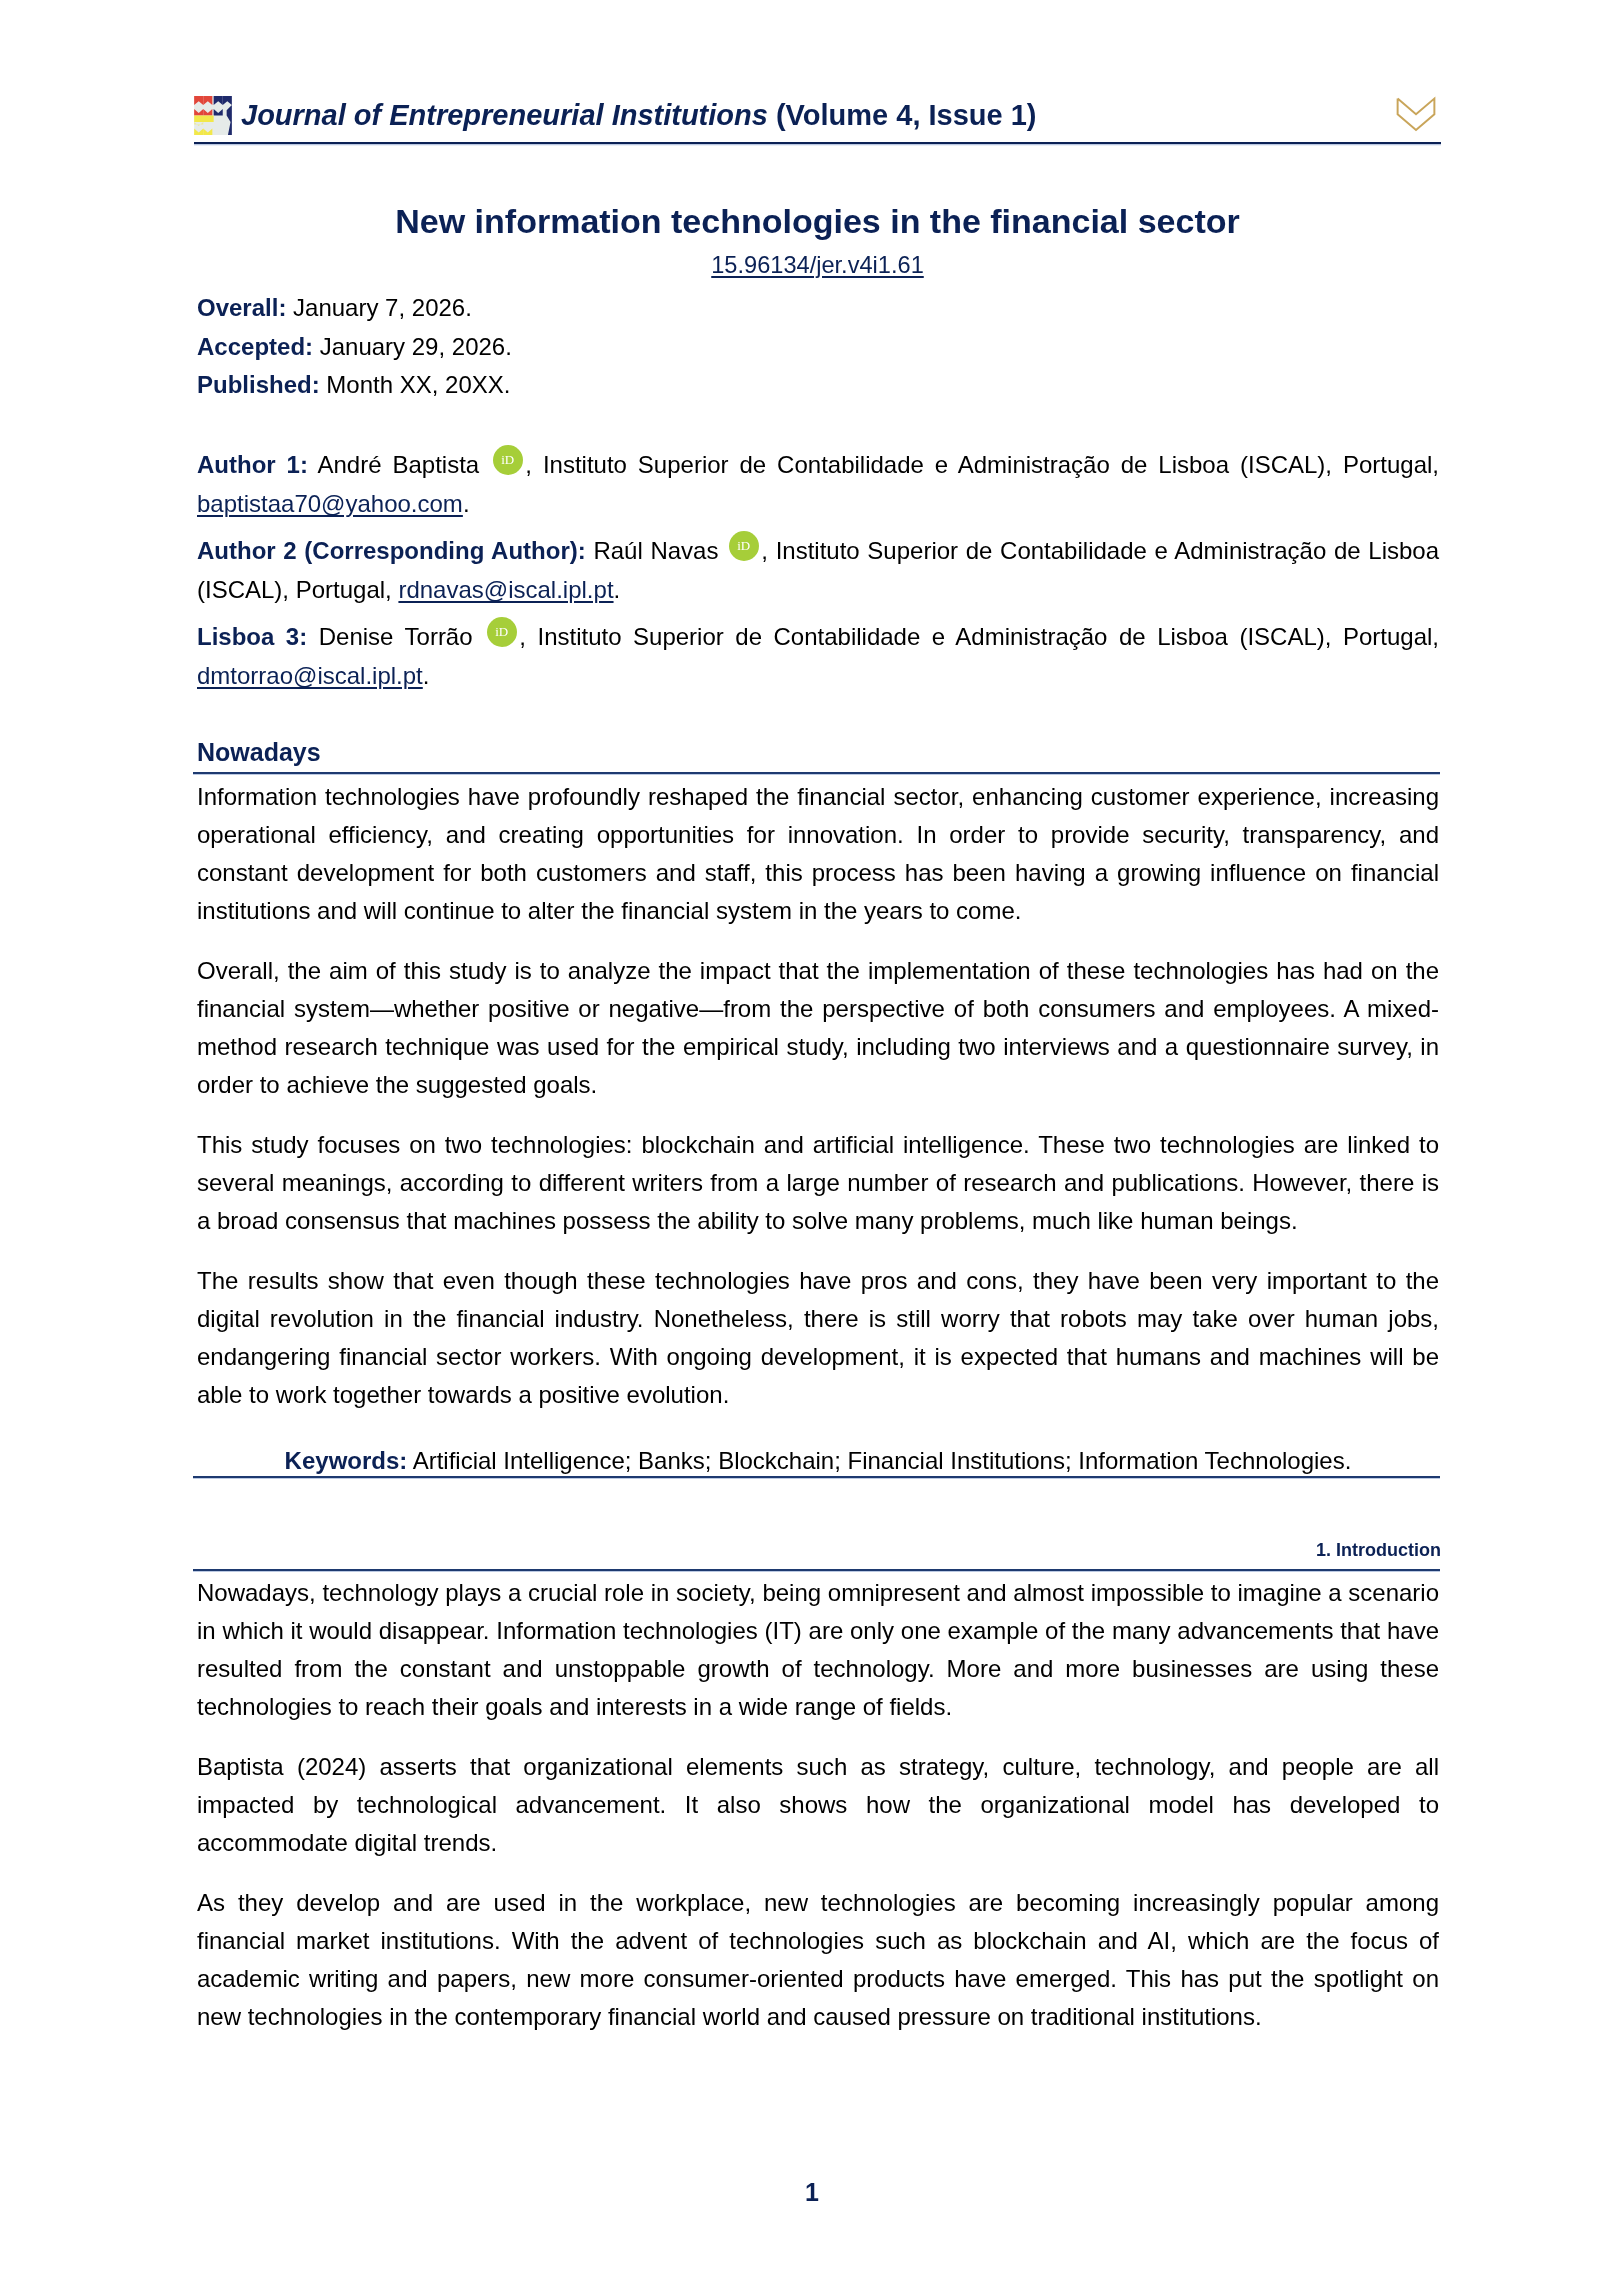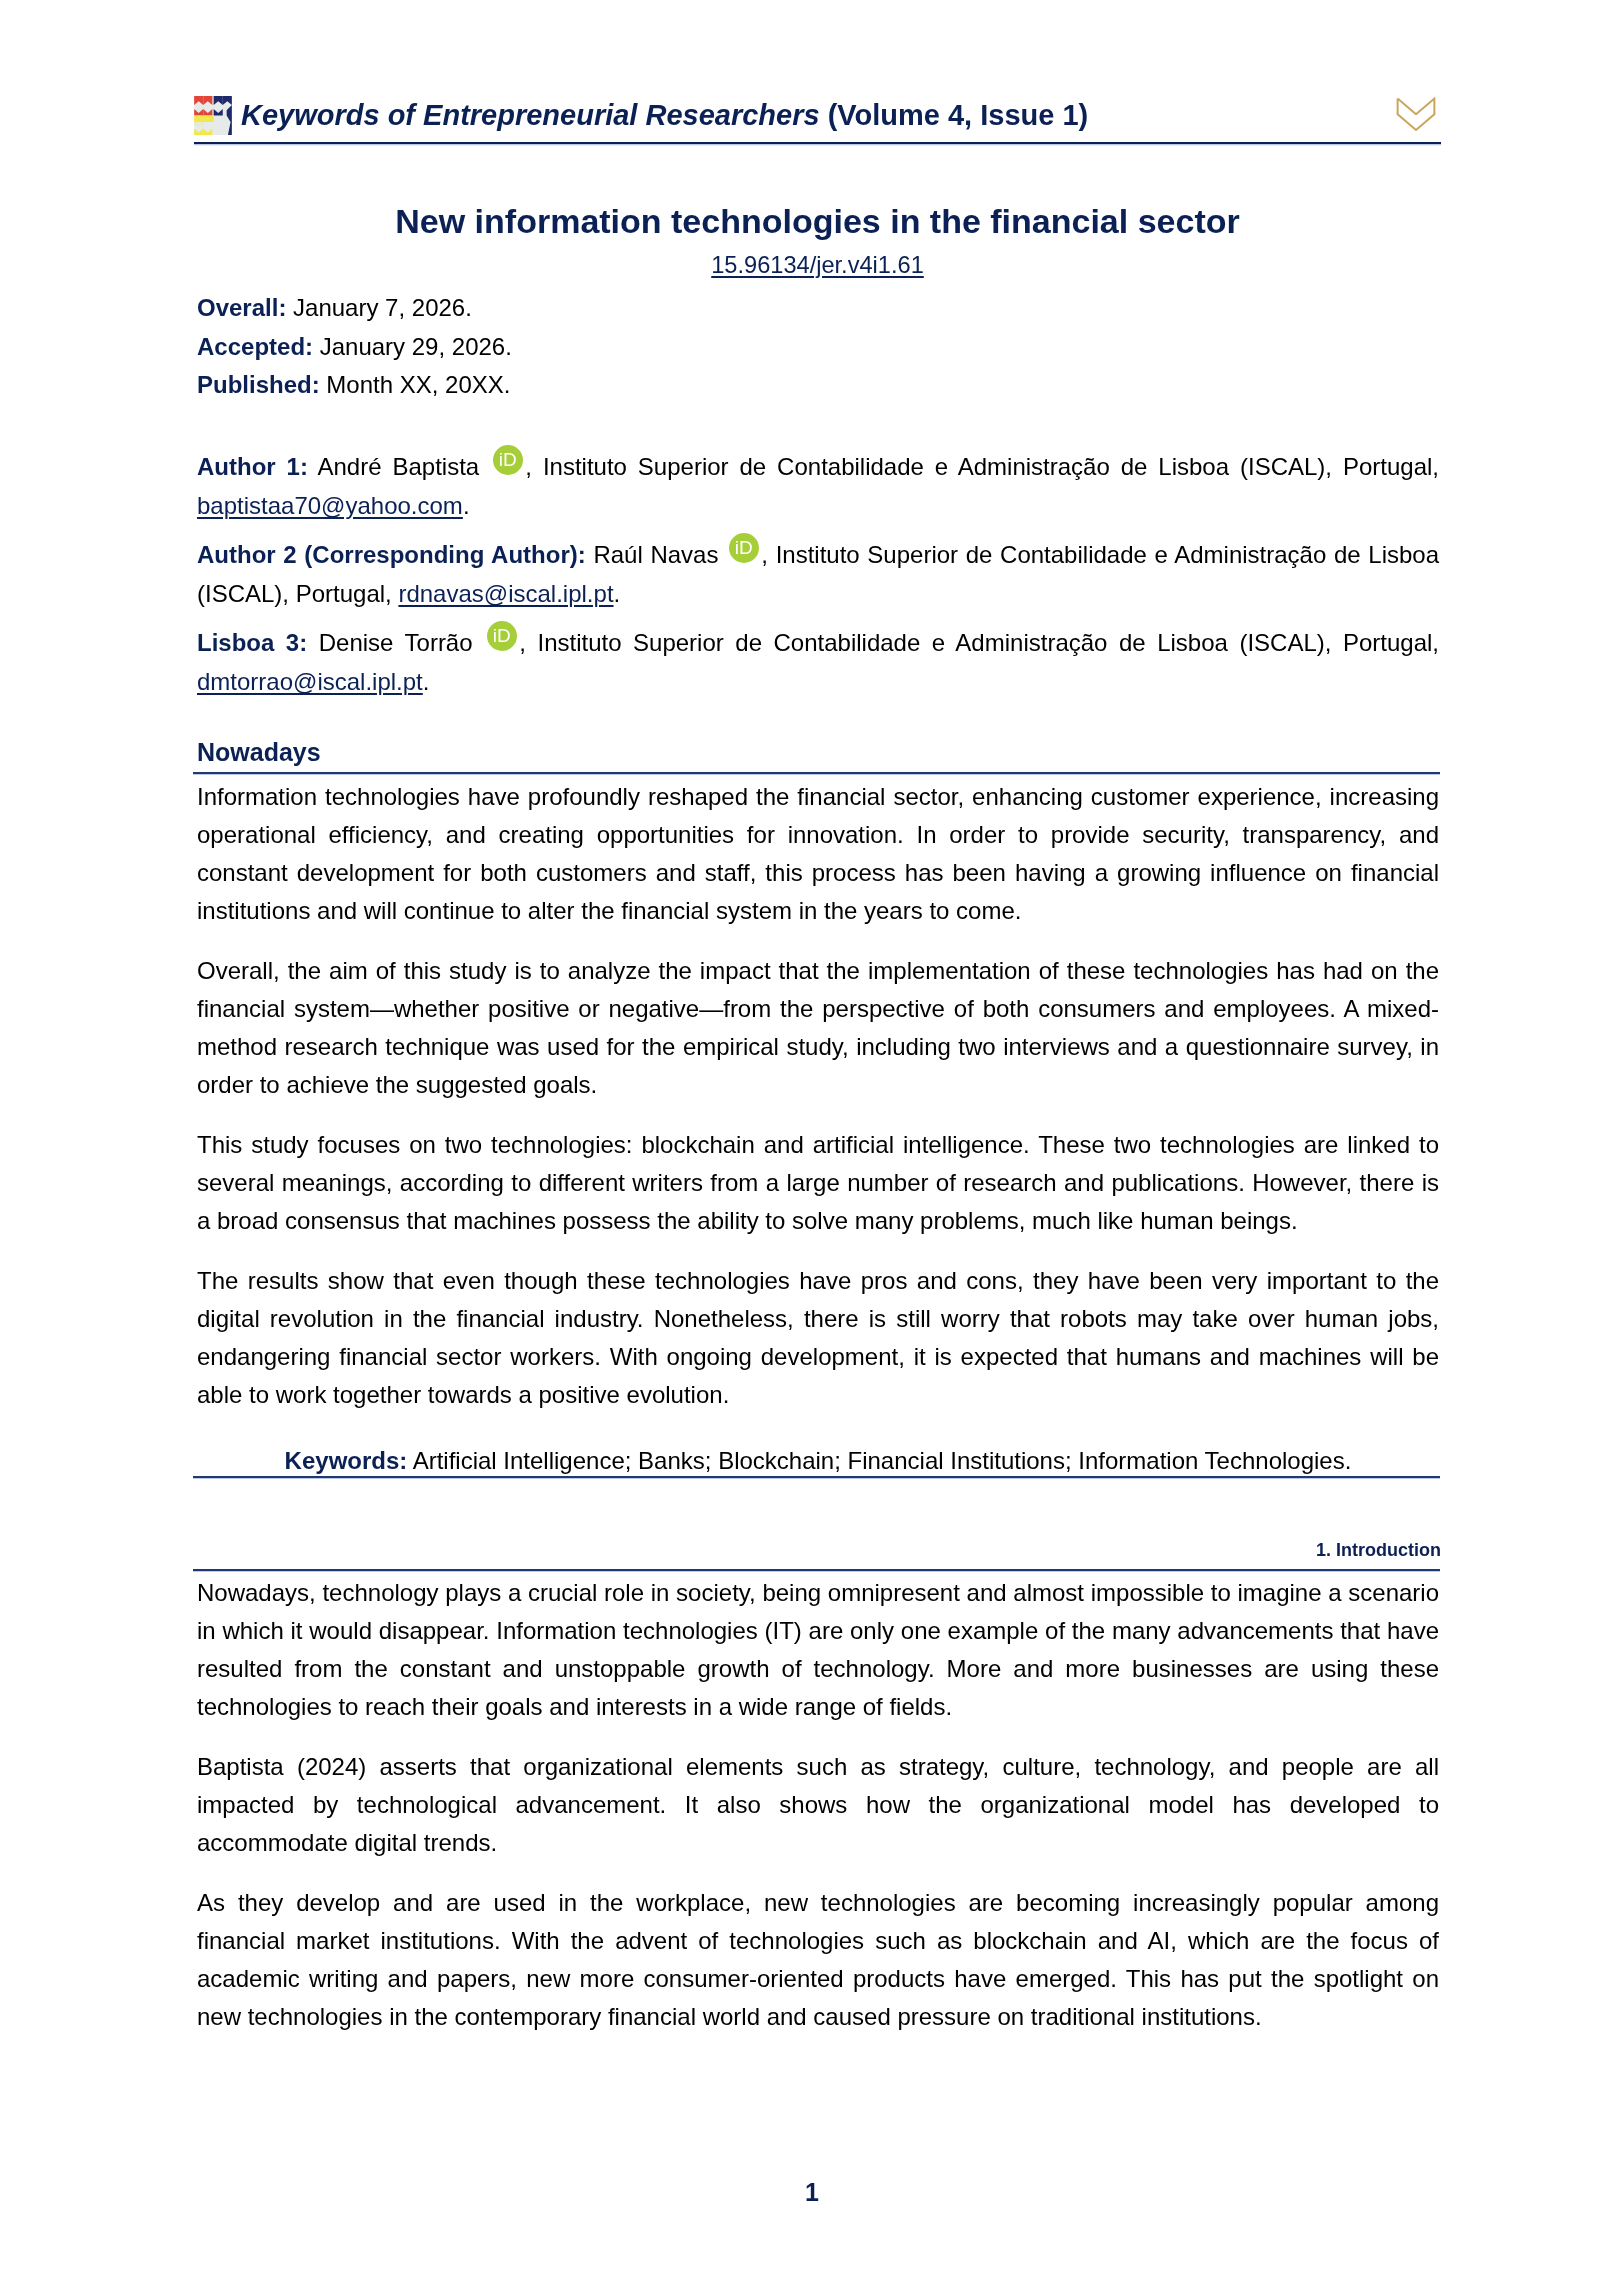"Keywords of Entrepreneurial Researchers" span.ital { text: Keywords of Entrepreneurial Researchers -> Journal of Entrepreneurial Institutions }
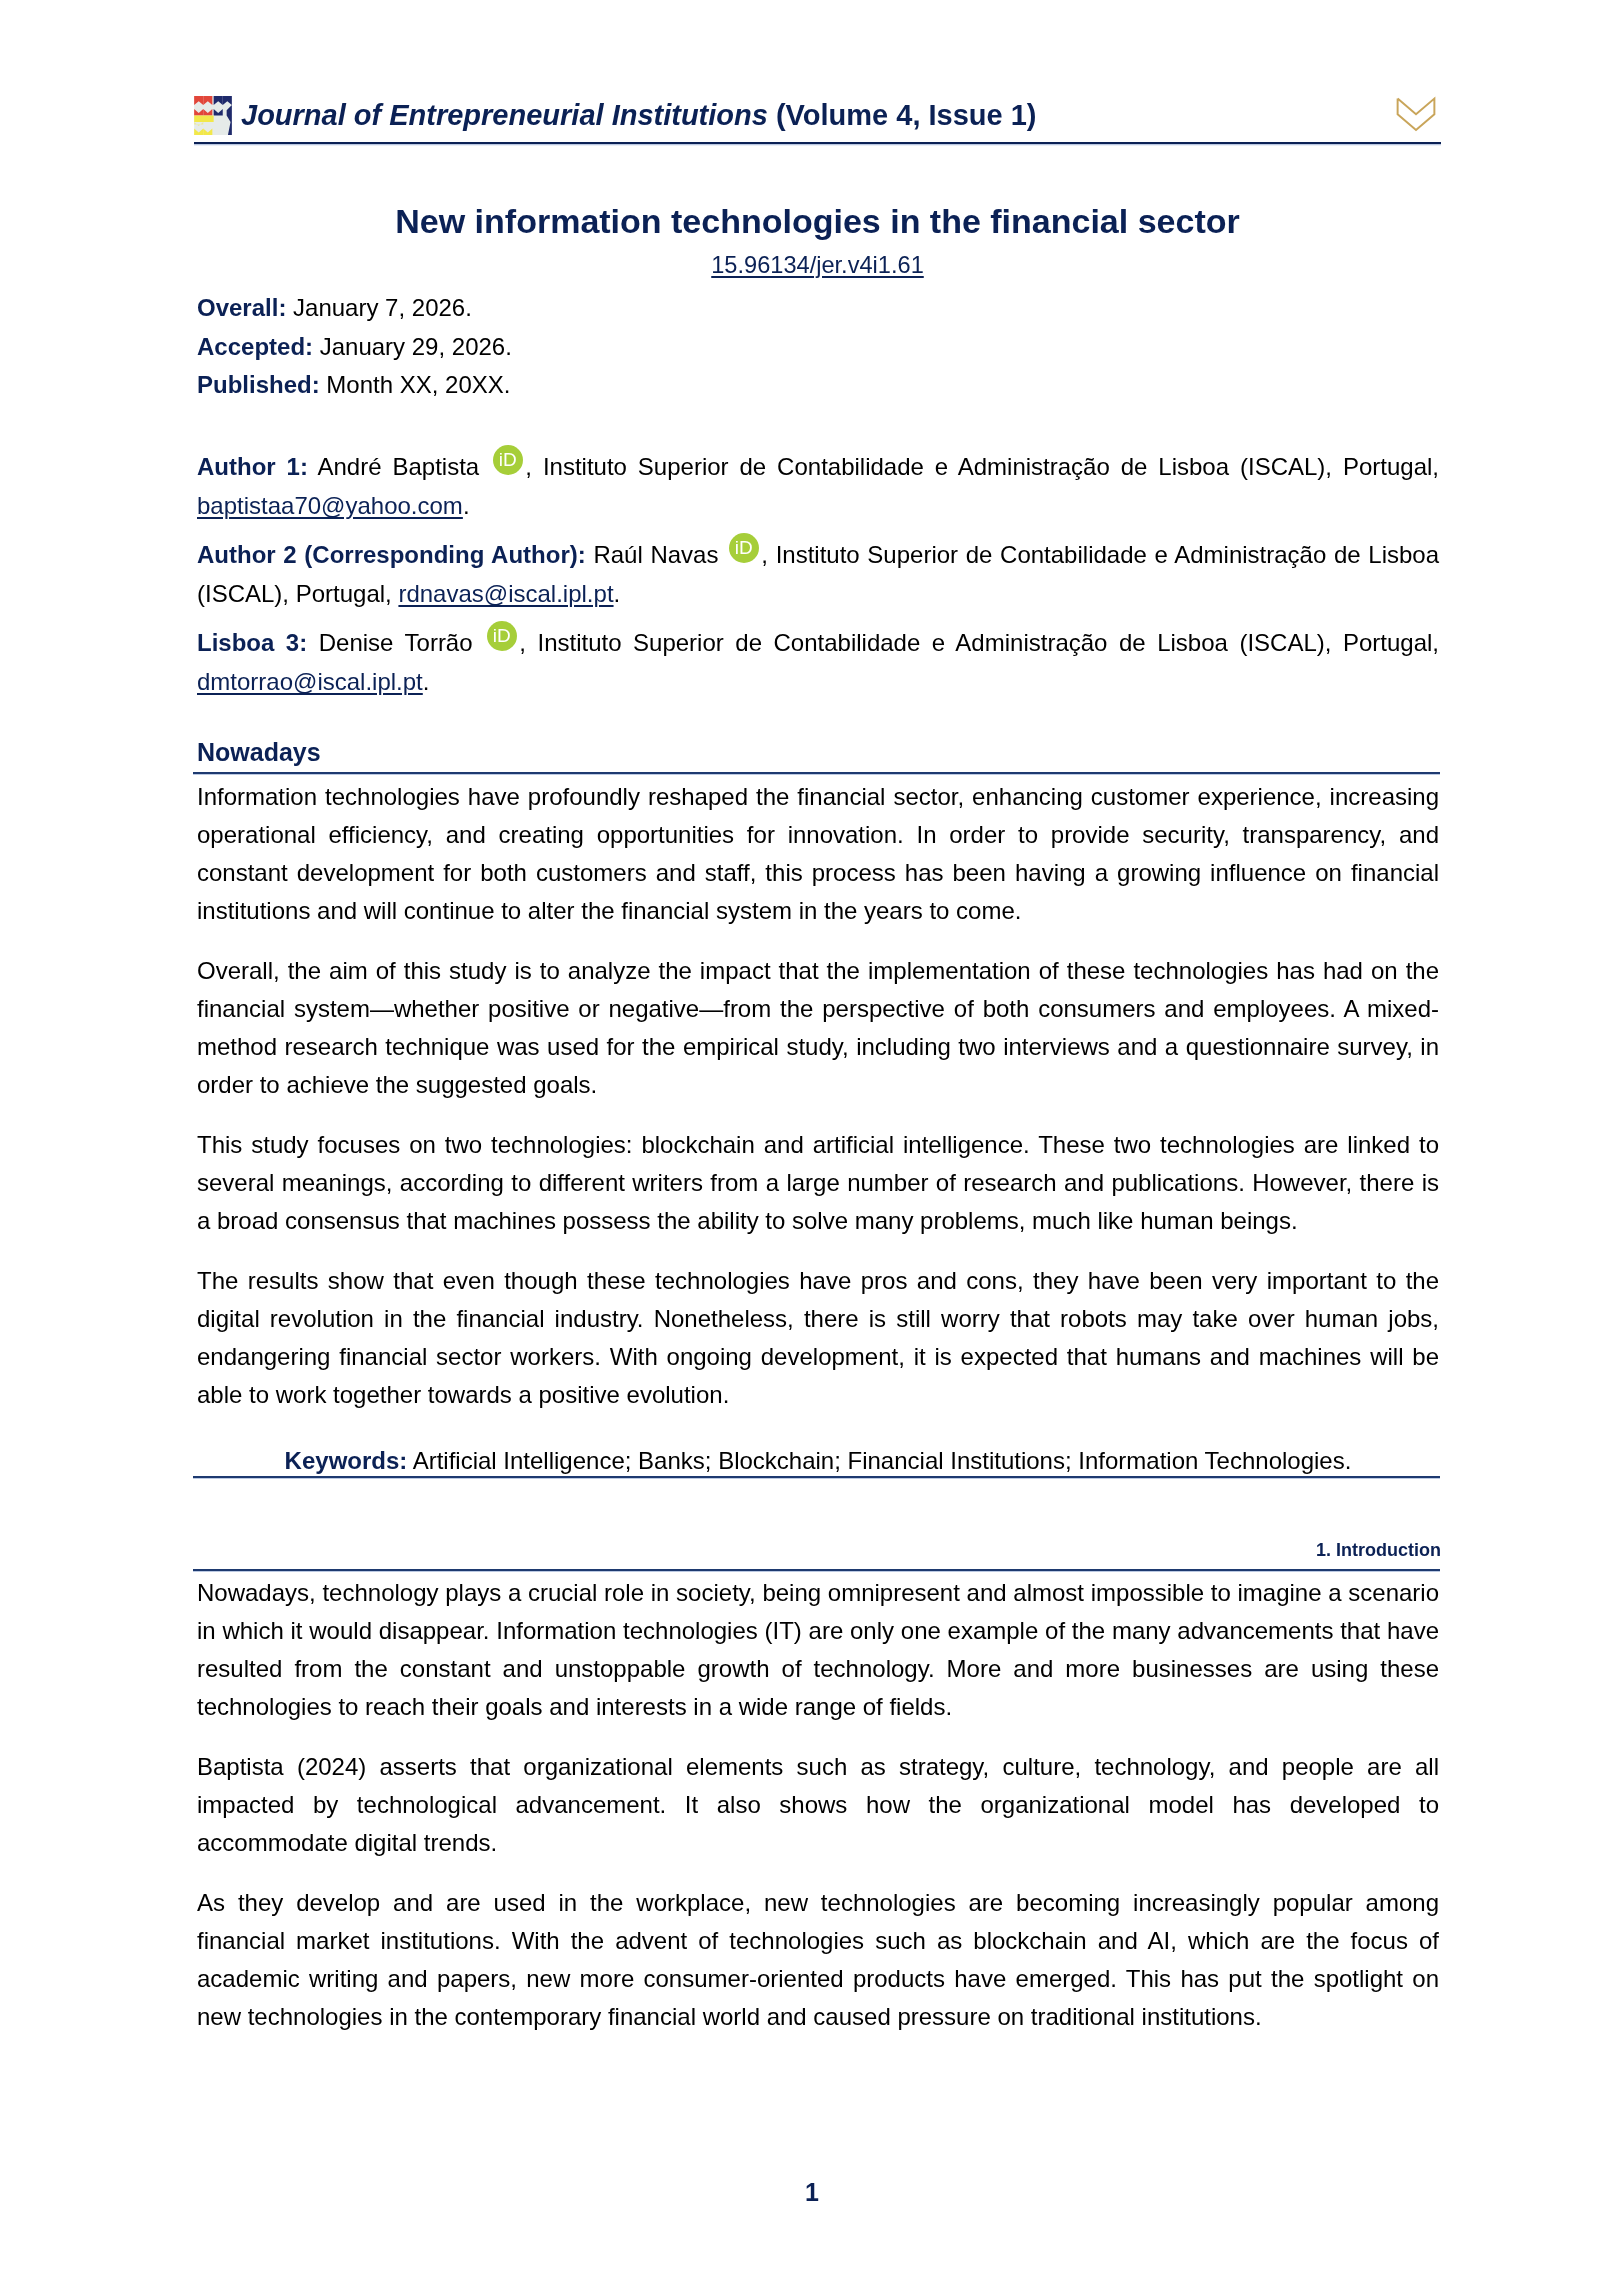"iD" .orcid { font-family: Liberation Sans, sans-serif -> Liberation Serif, serif; font-size: 19px -> 13px }
